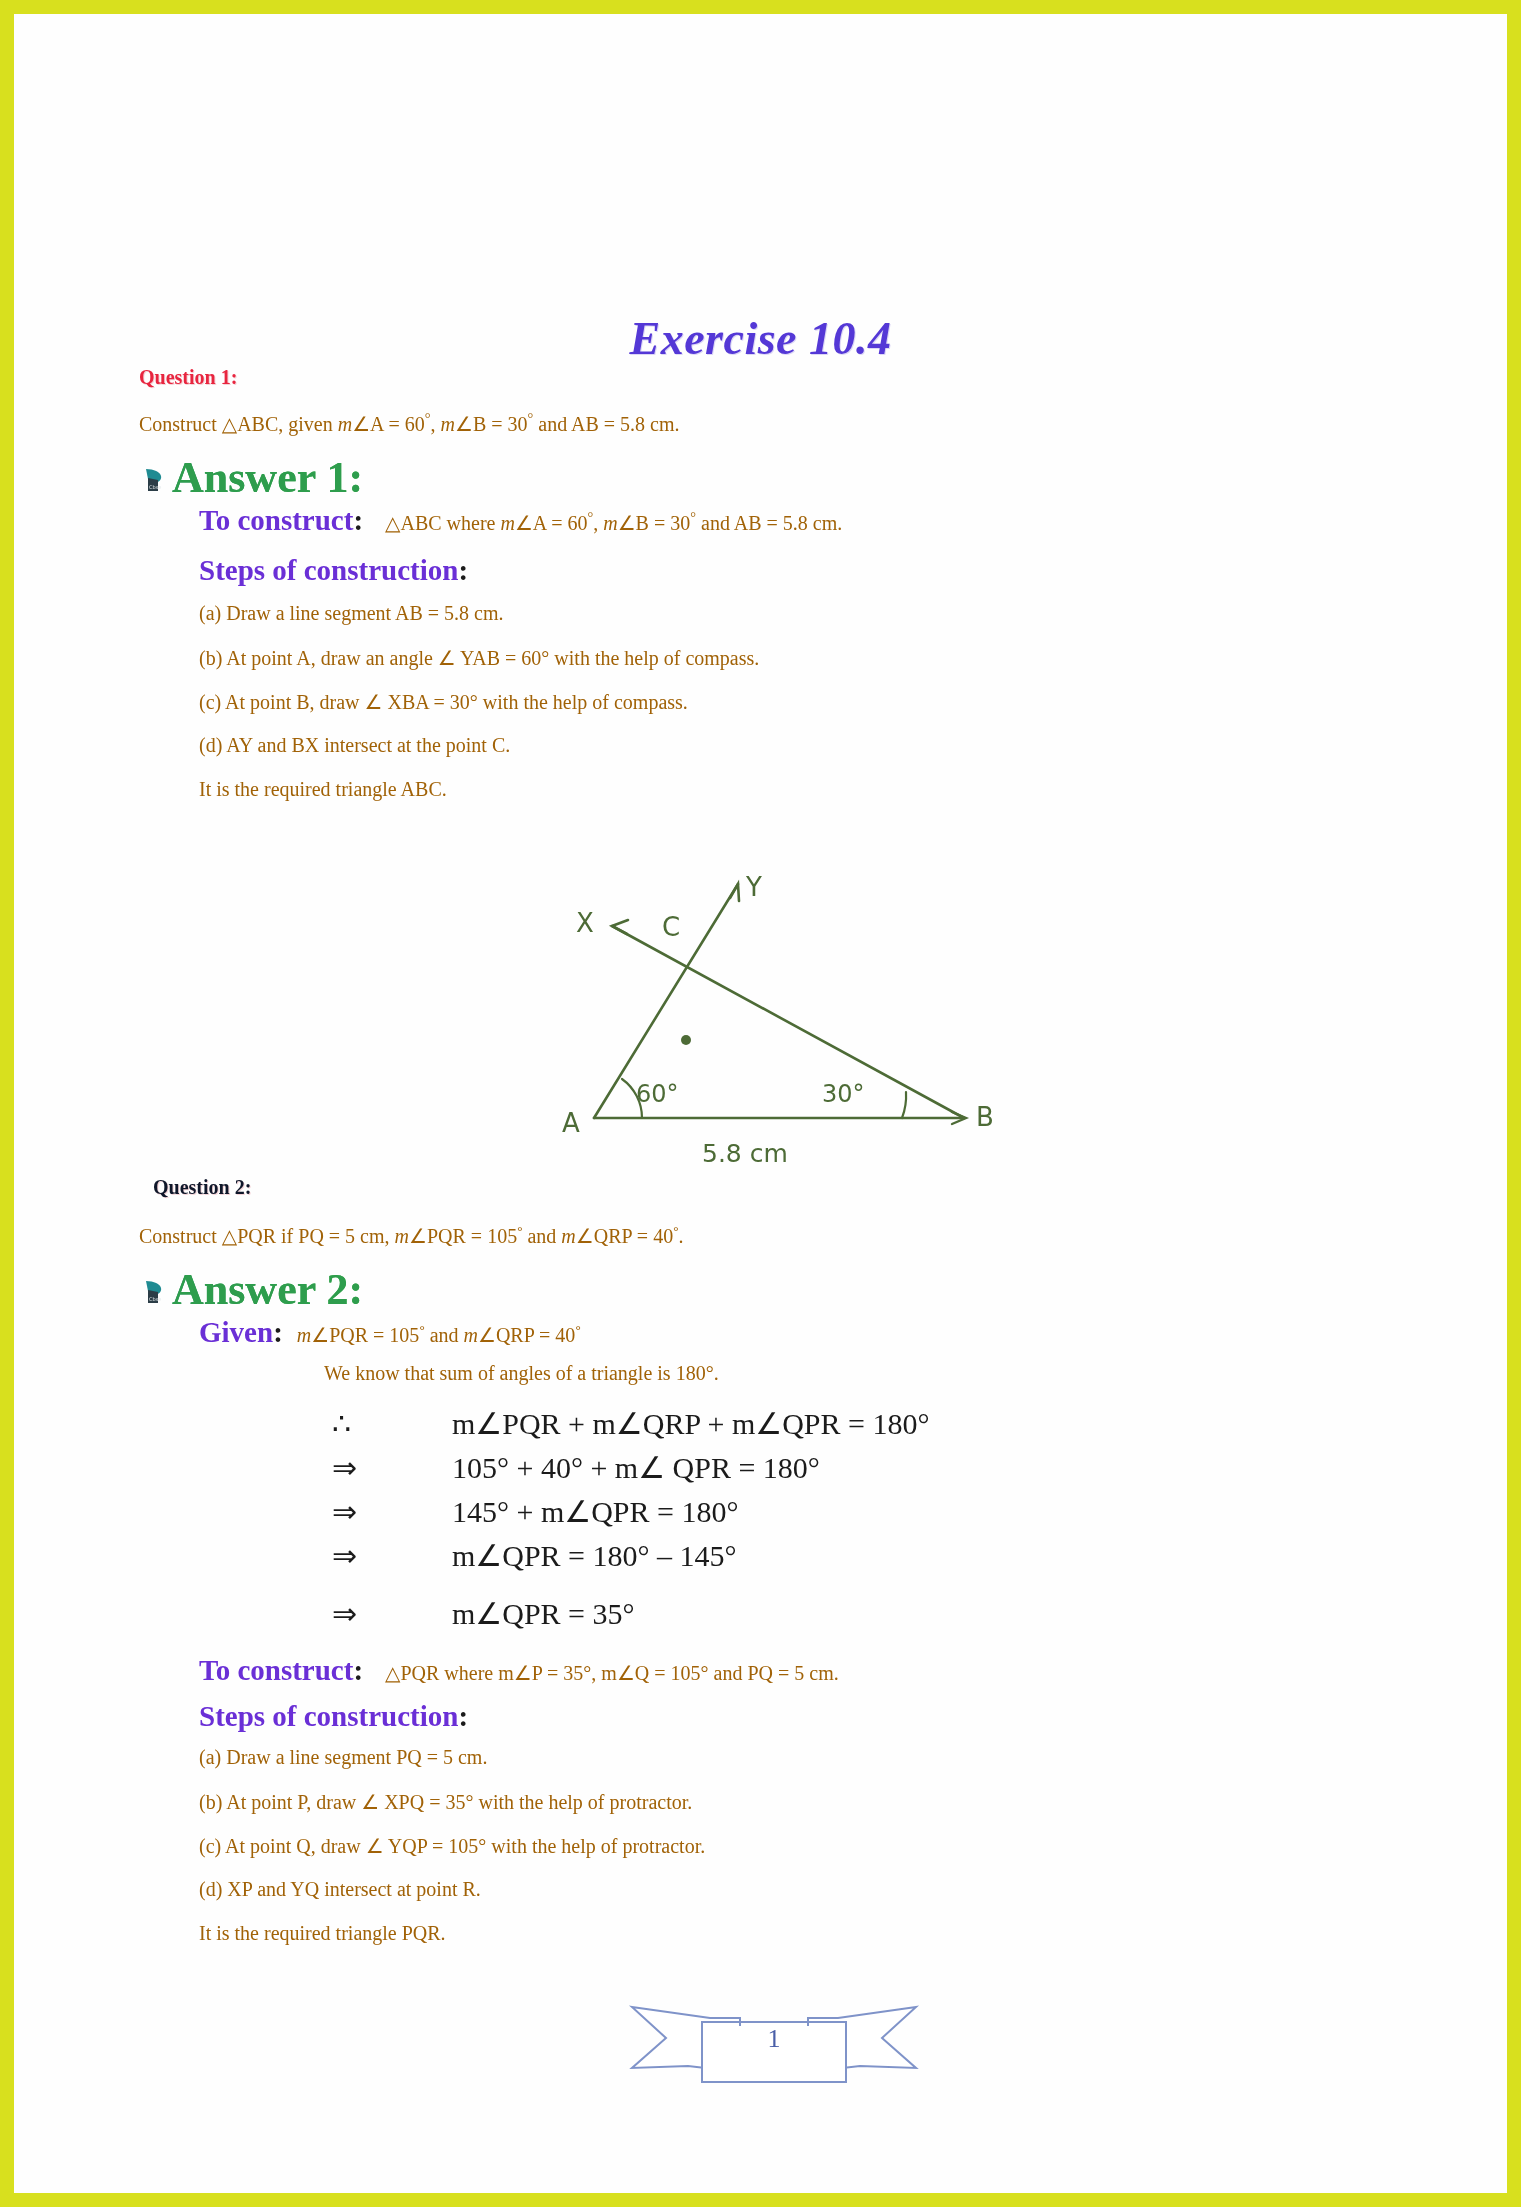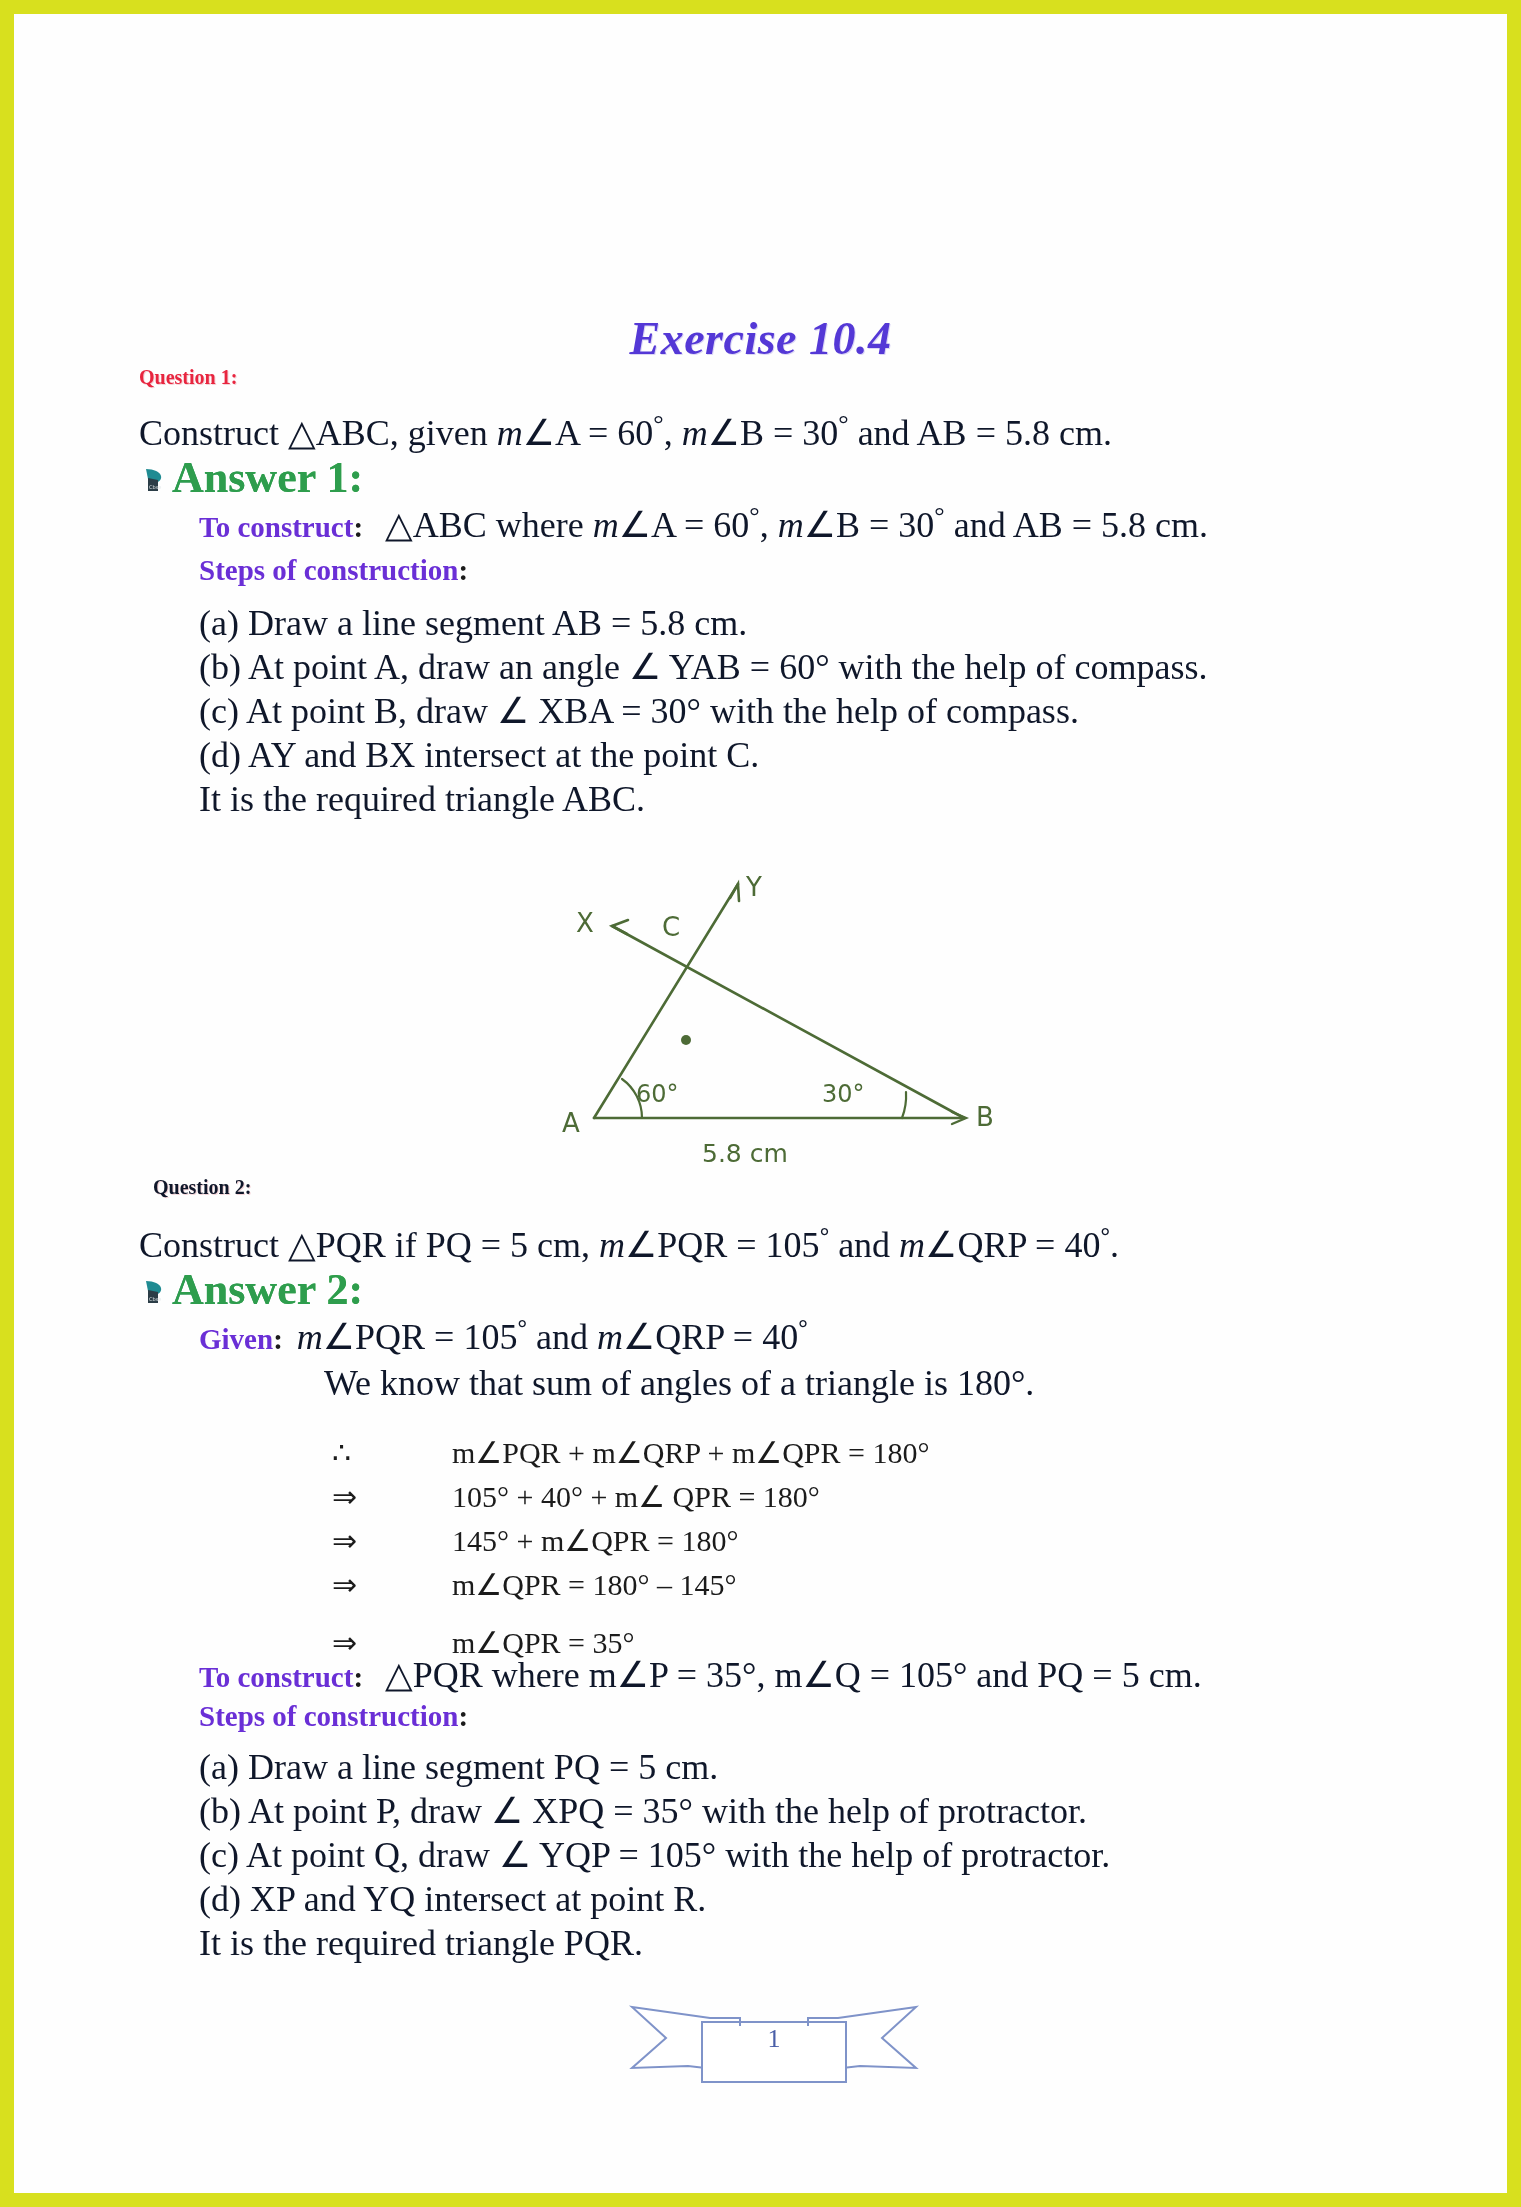"Construct △ABC, given m∠A =" .body-line { color: #0f172a -> #a16207; font-size: 36px -> 20px }
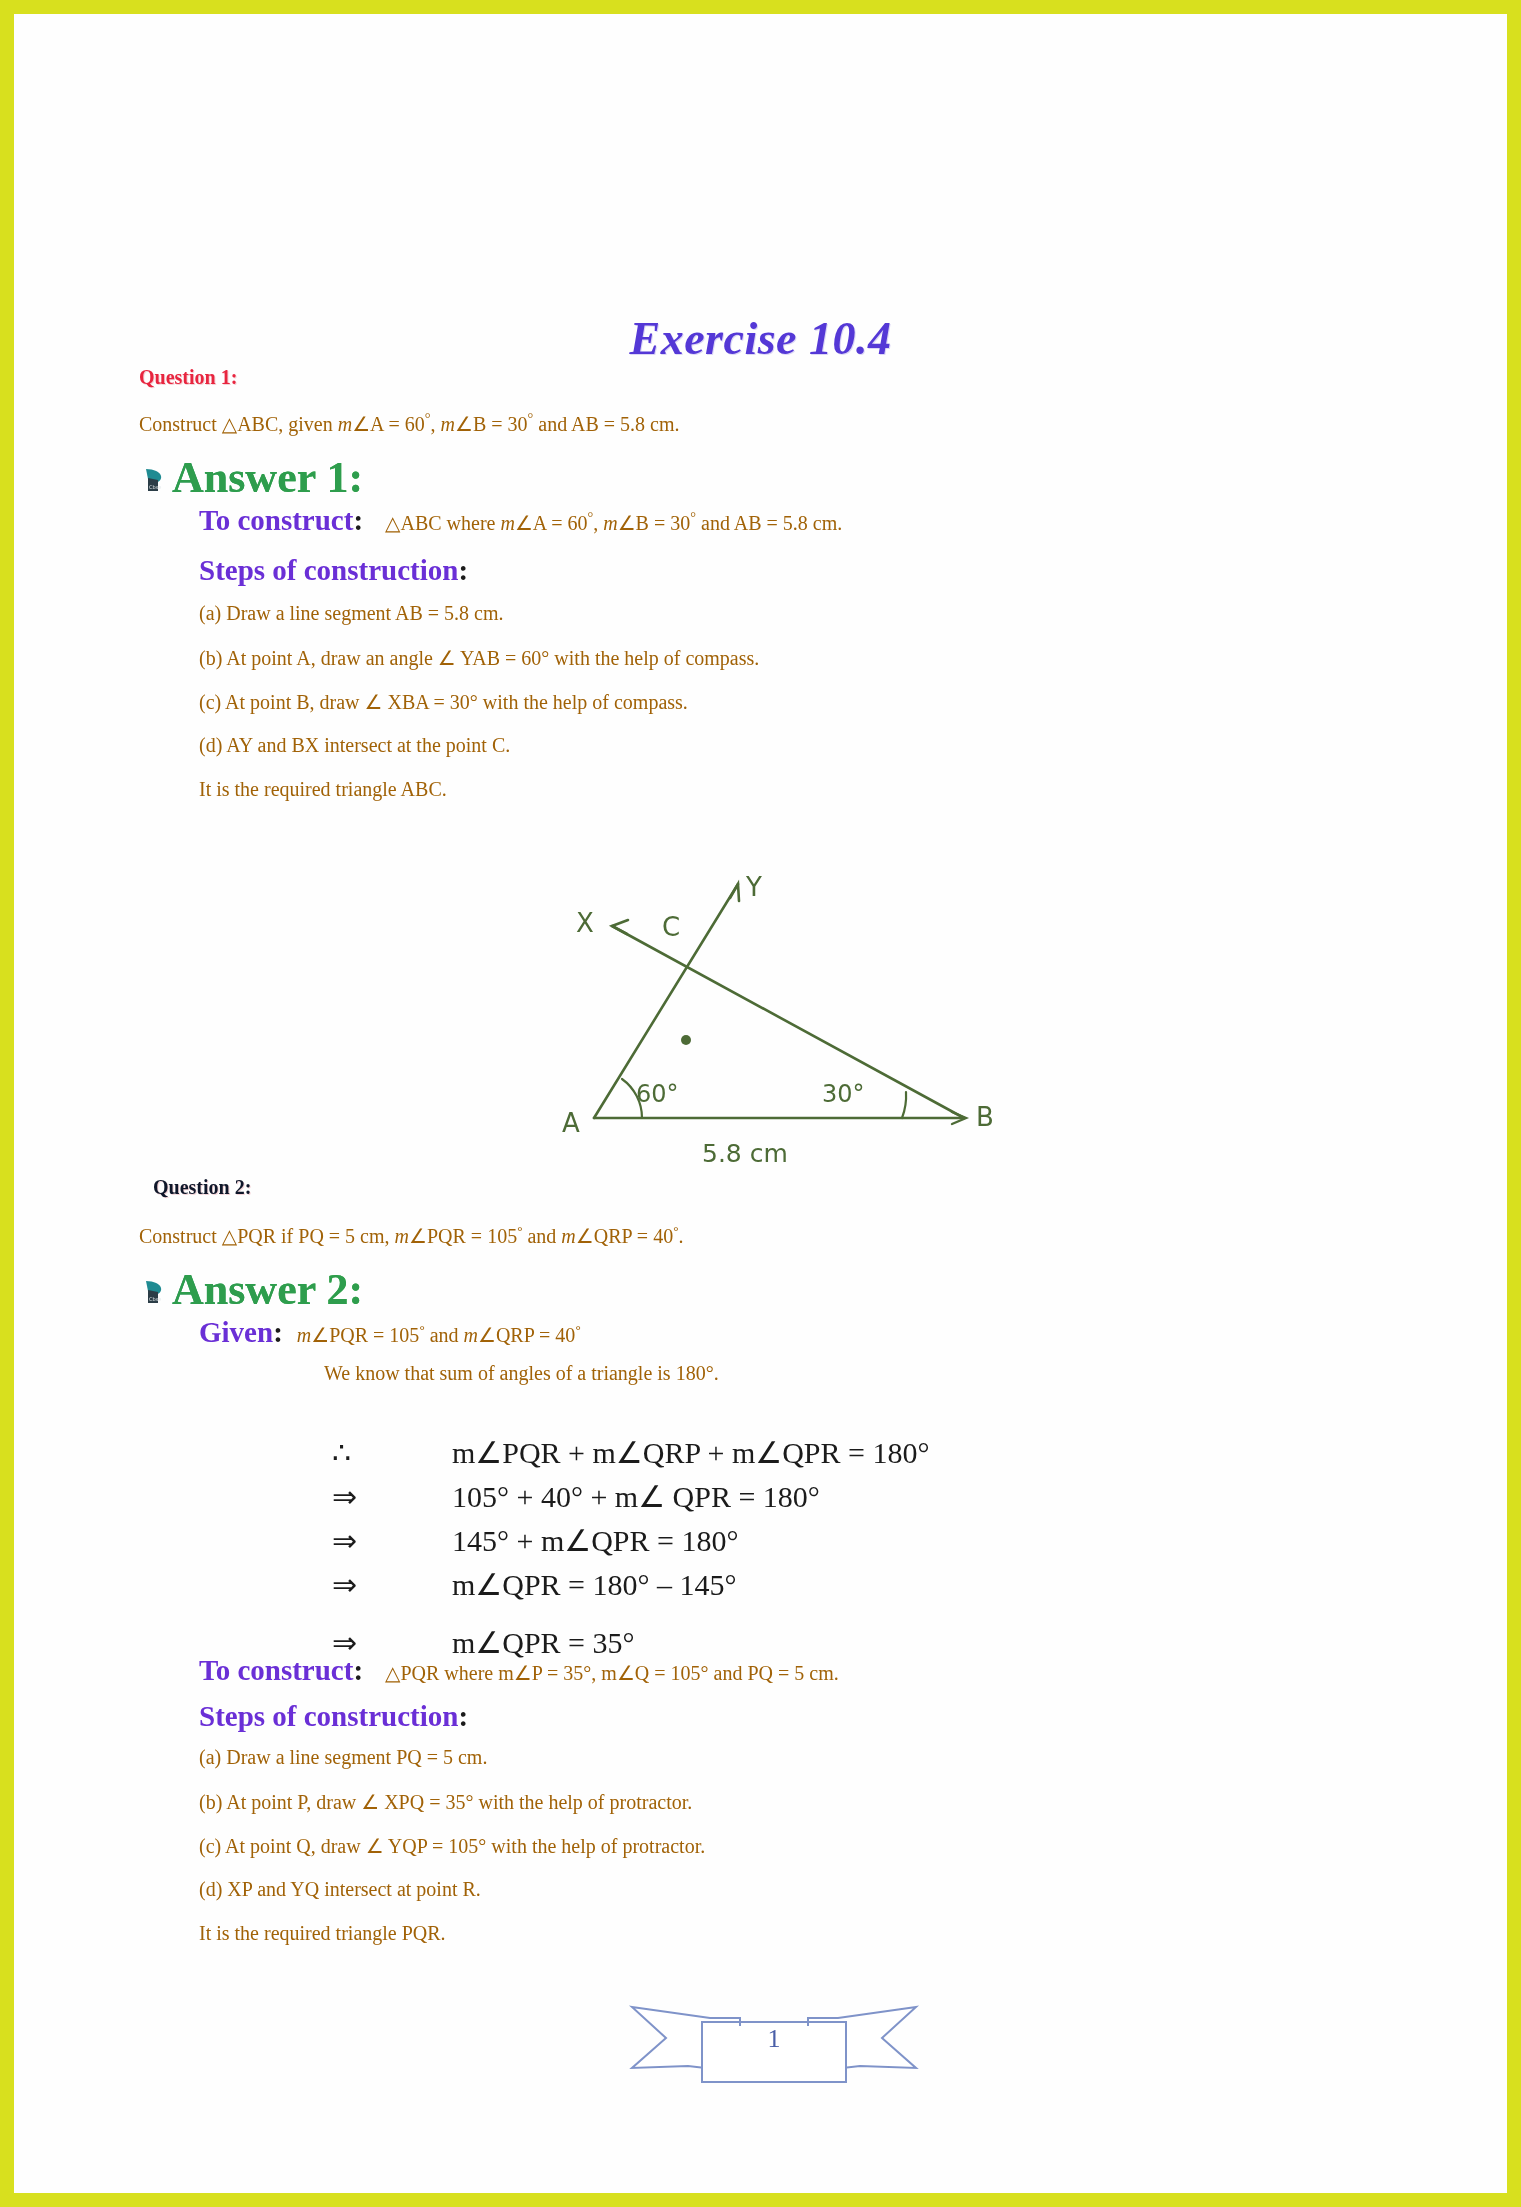"∴ m∠PQR + m∠QRP +" .eq-row { margin-top: 29px -> none }
